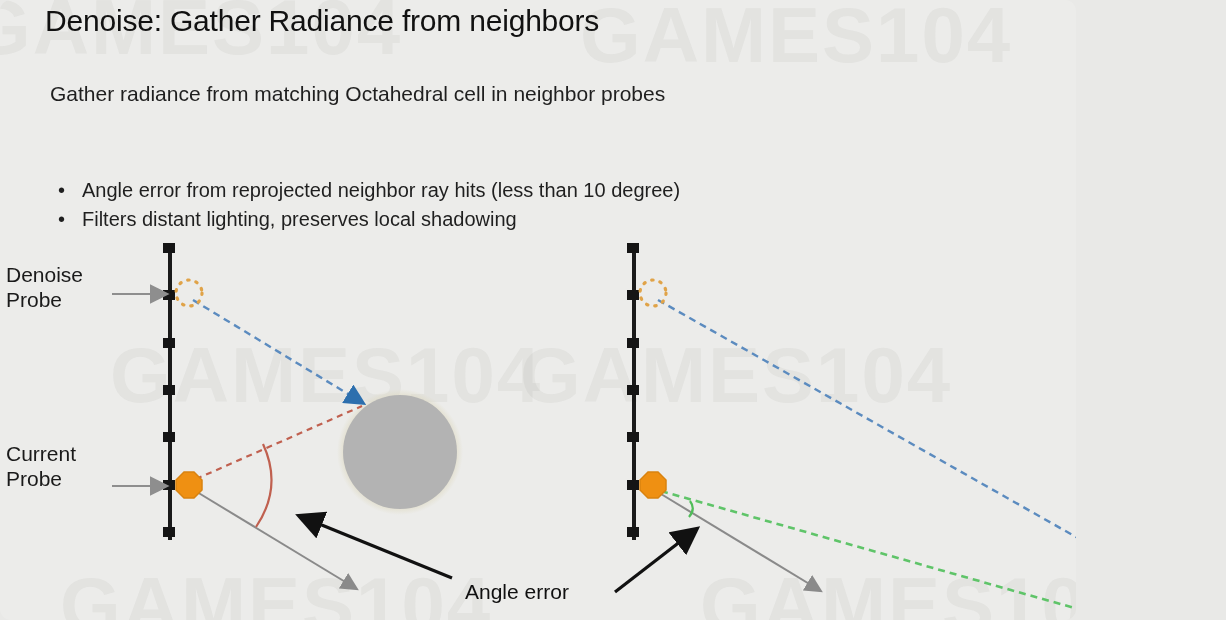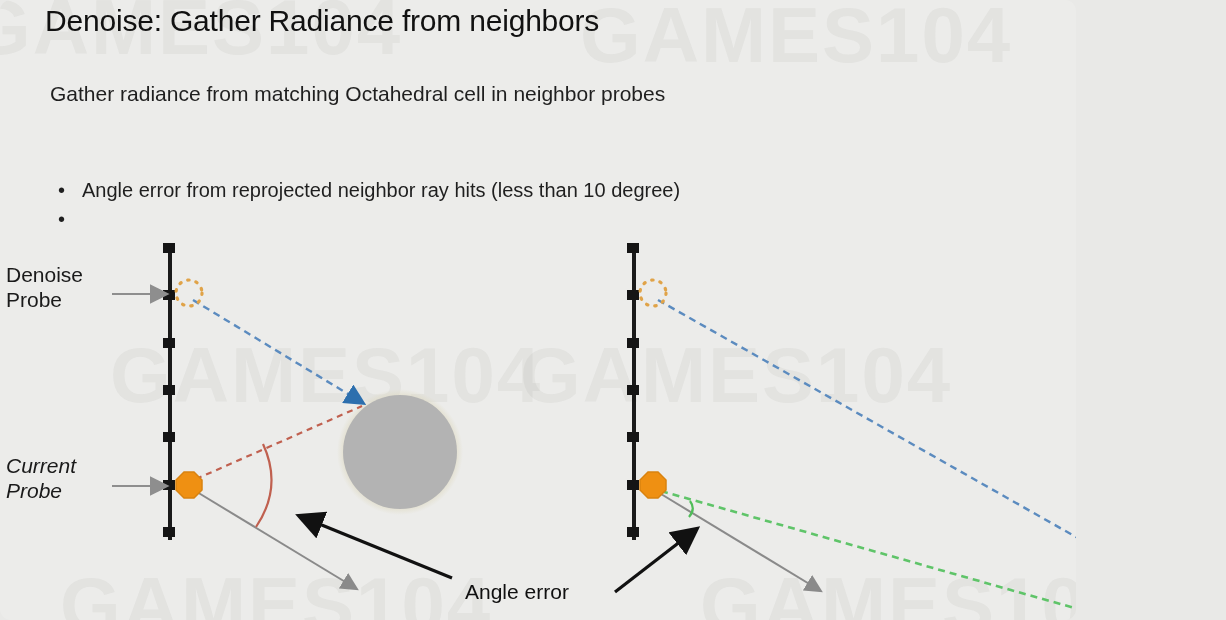"Filters distant lighting, preserves" span { html: none -> <span>Filters distant lighting, preserves local shadowing</span> }
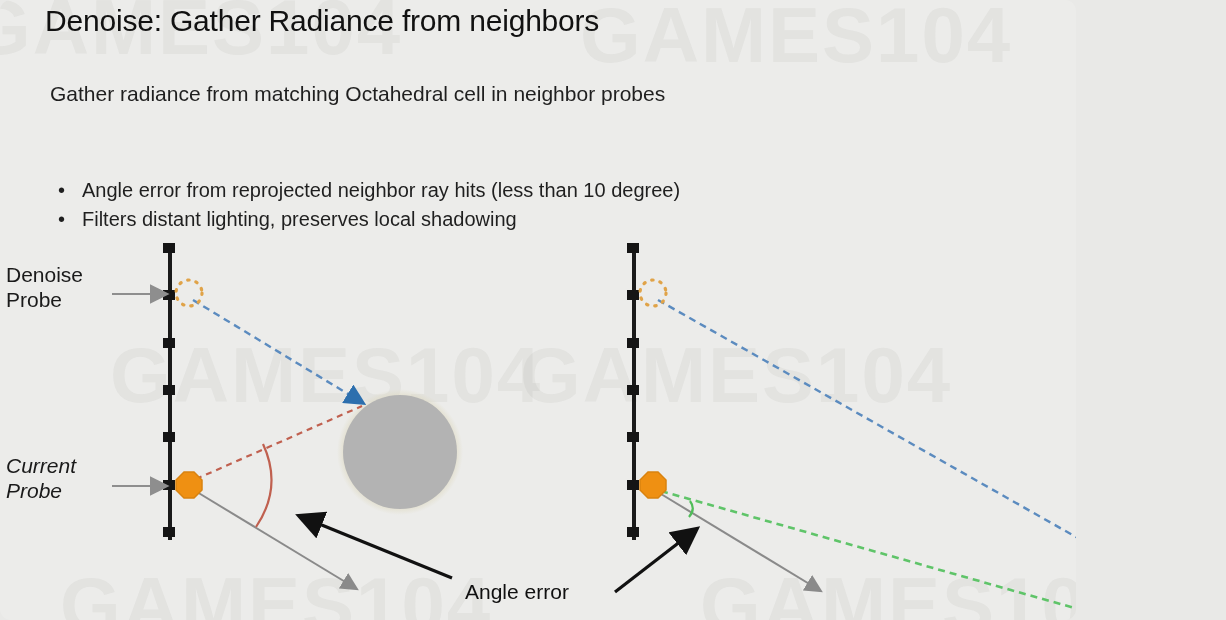"Current" #lbl-current { font-style: italic -> none; top: 453px -> 441px }
